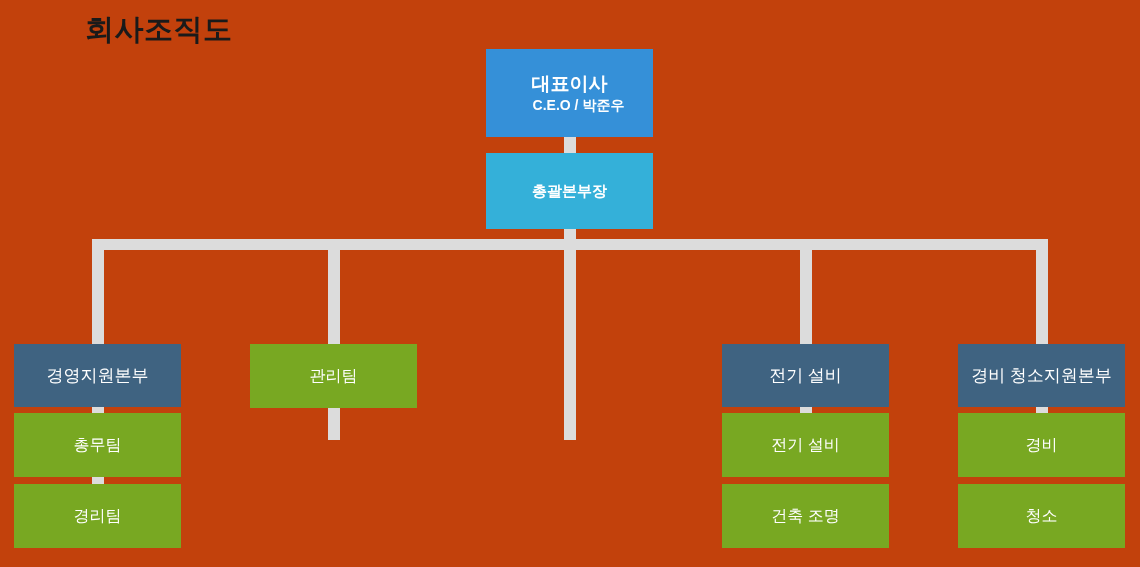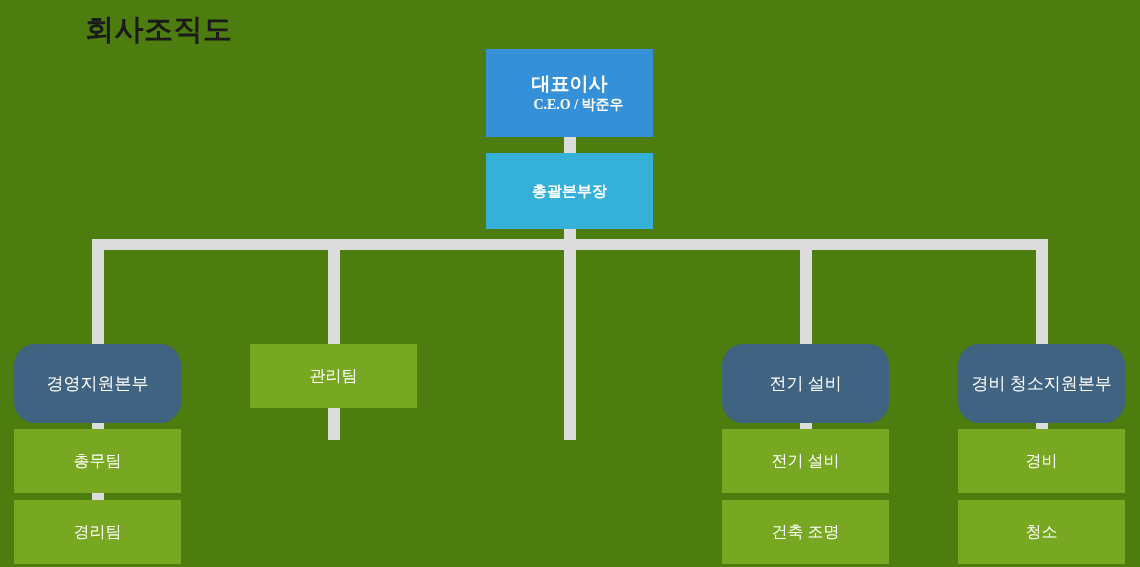"회사조직도" .canvas { background: #4d7c0f -> #c2410c; font-family: Liberation Serif, serif -> Liberation Sans, sans-serif }
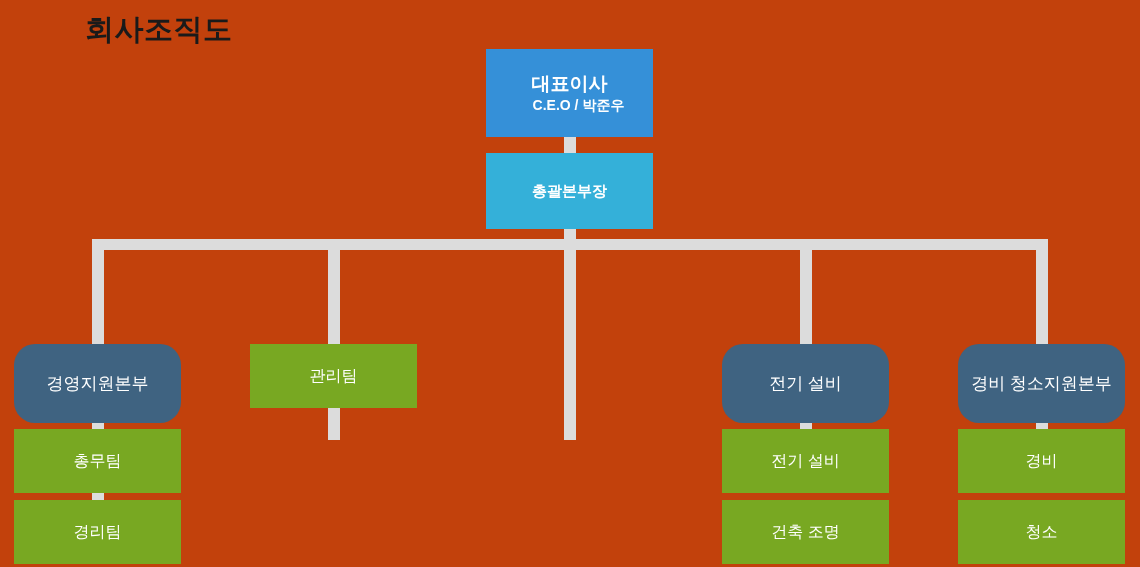"경영지원본부" .col .hdr { border-radius: 21px -> none; height: 79px -> 63px }
